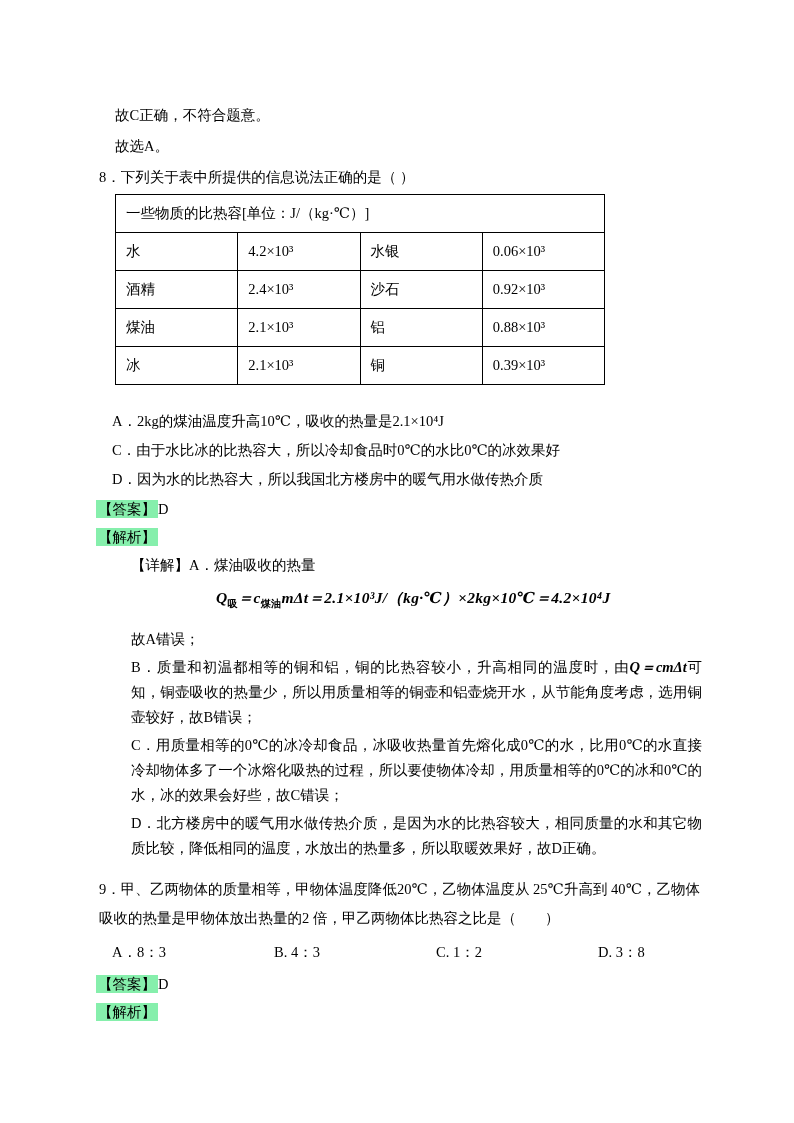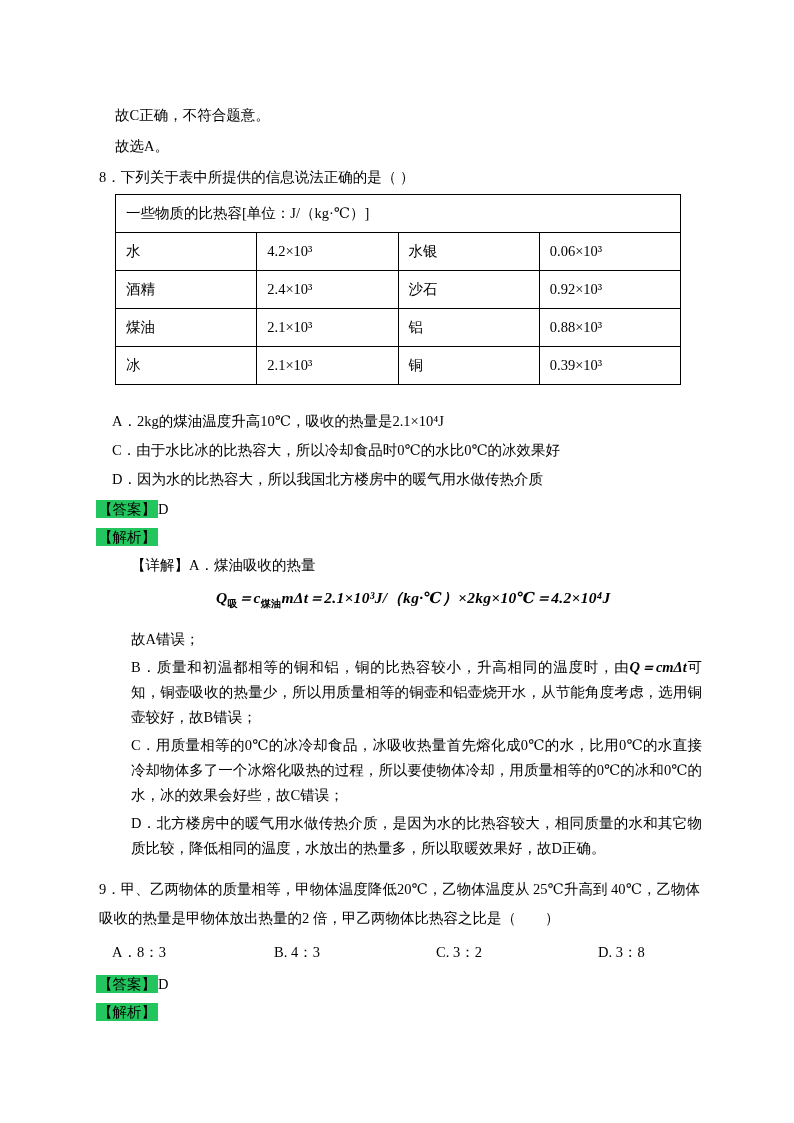"一些物质的比热容[单位：J/（kg·℃）]" table.sheet { width: 566px -> 490px }
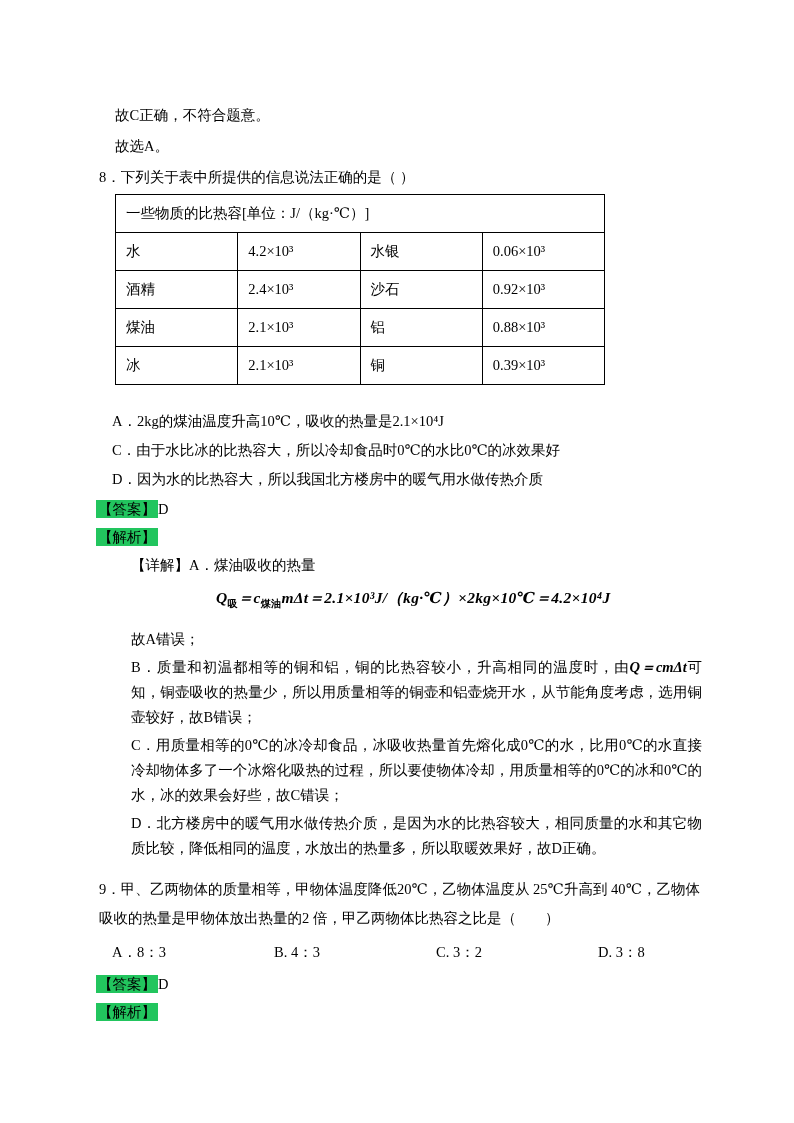"【答案】" .hl { background: #22c55e -> #86efac }
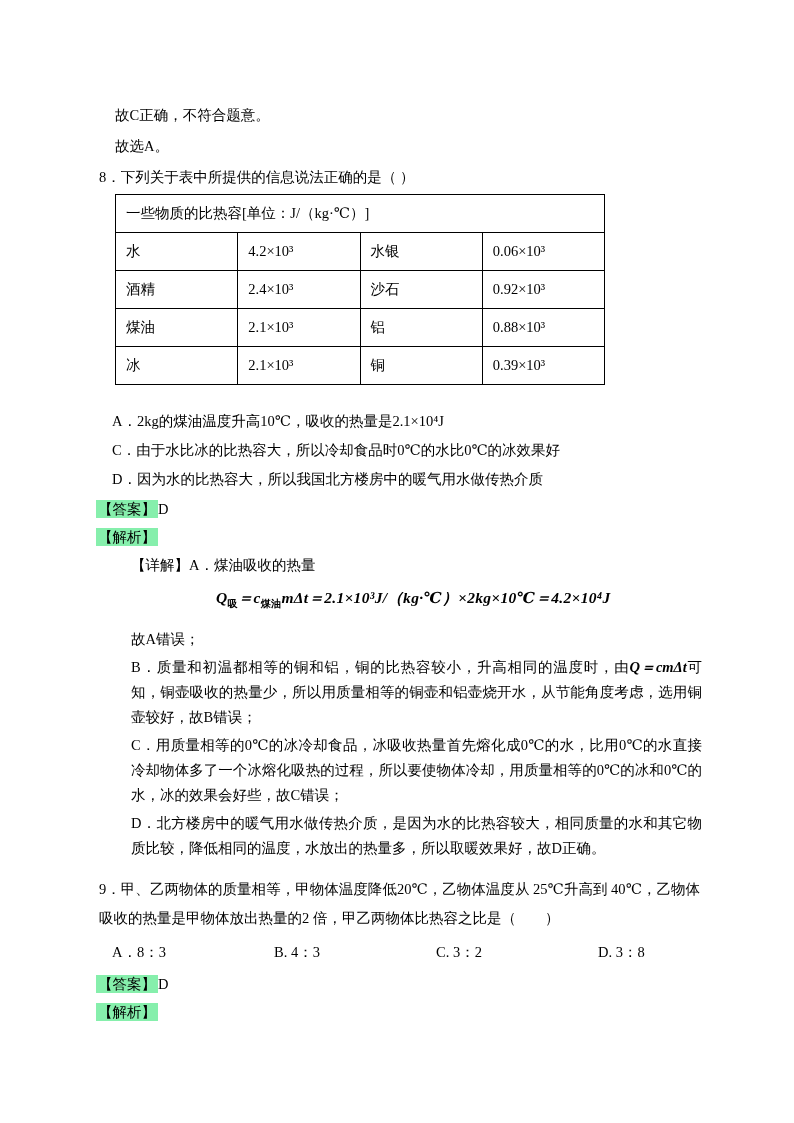"C. 3：2" span { text: 3 -> 1 }
